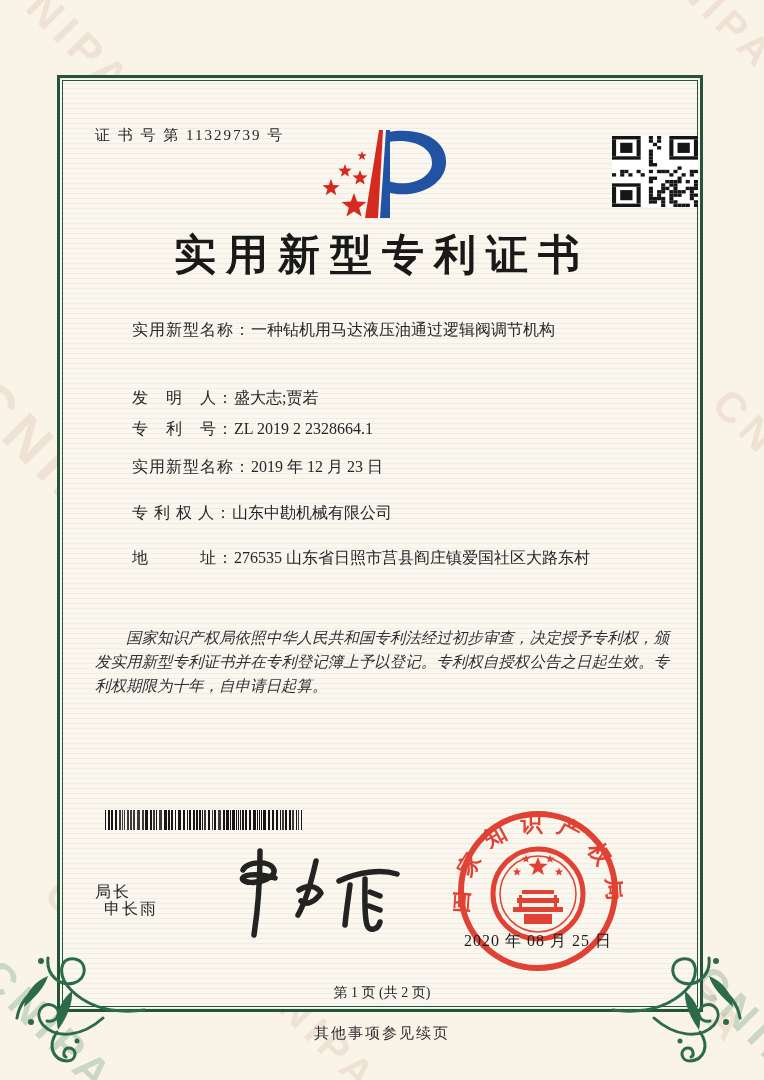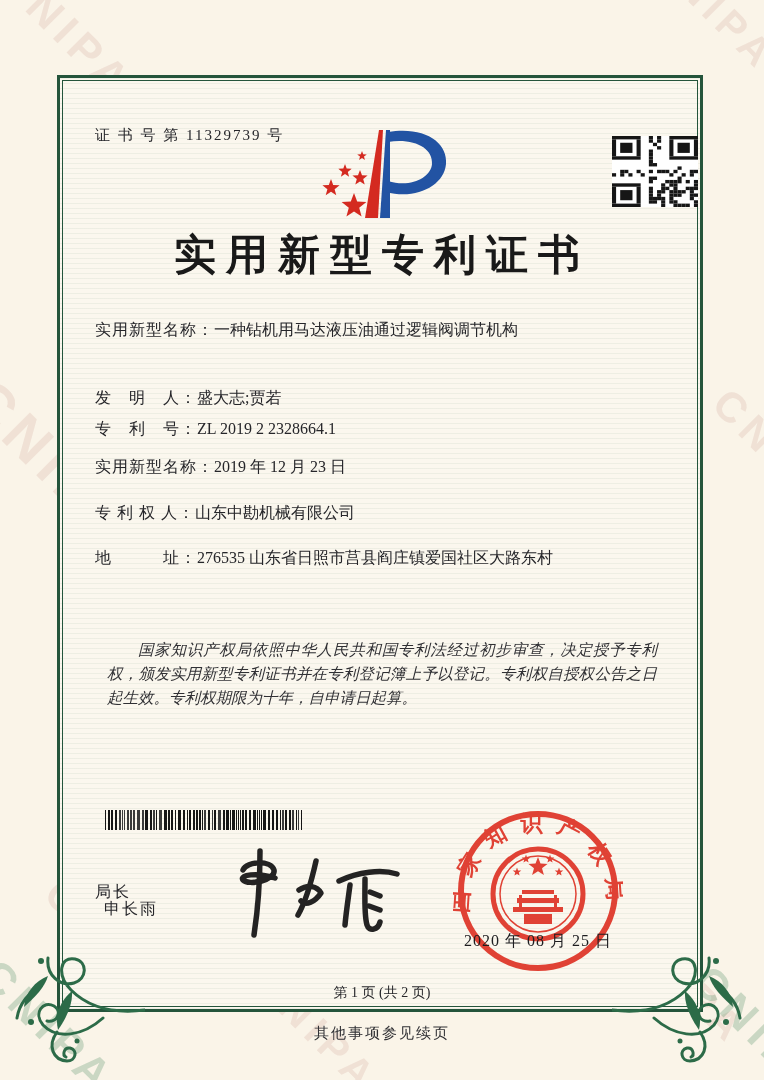"实用新型名称：" .field-row .lab { margin-left: none -> 37px }
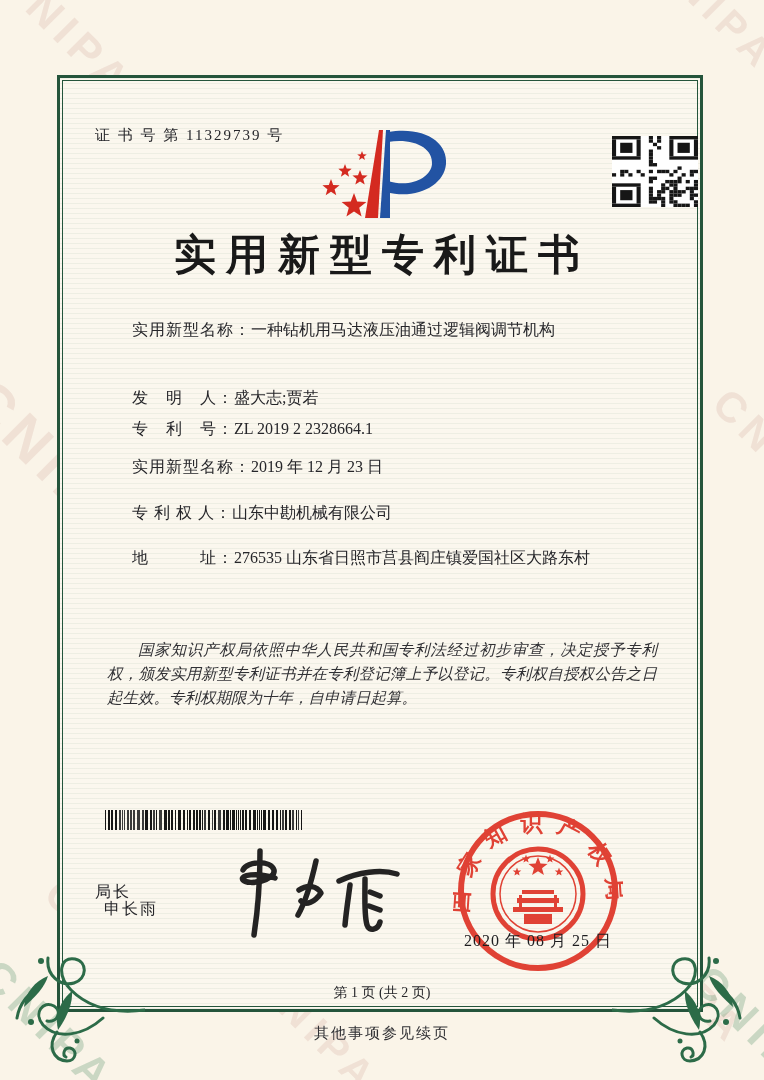"国家知识产权局依照中华人民共和国专利法经过初步审查，决定授予专利权，颁发实用新型" .paras p { margin: 12px -> 0 }
